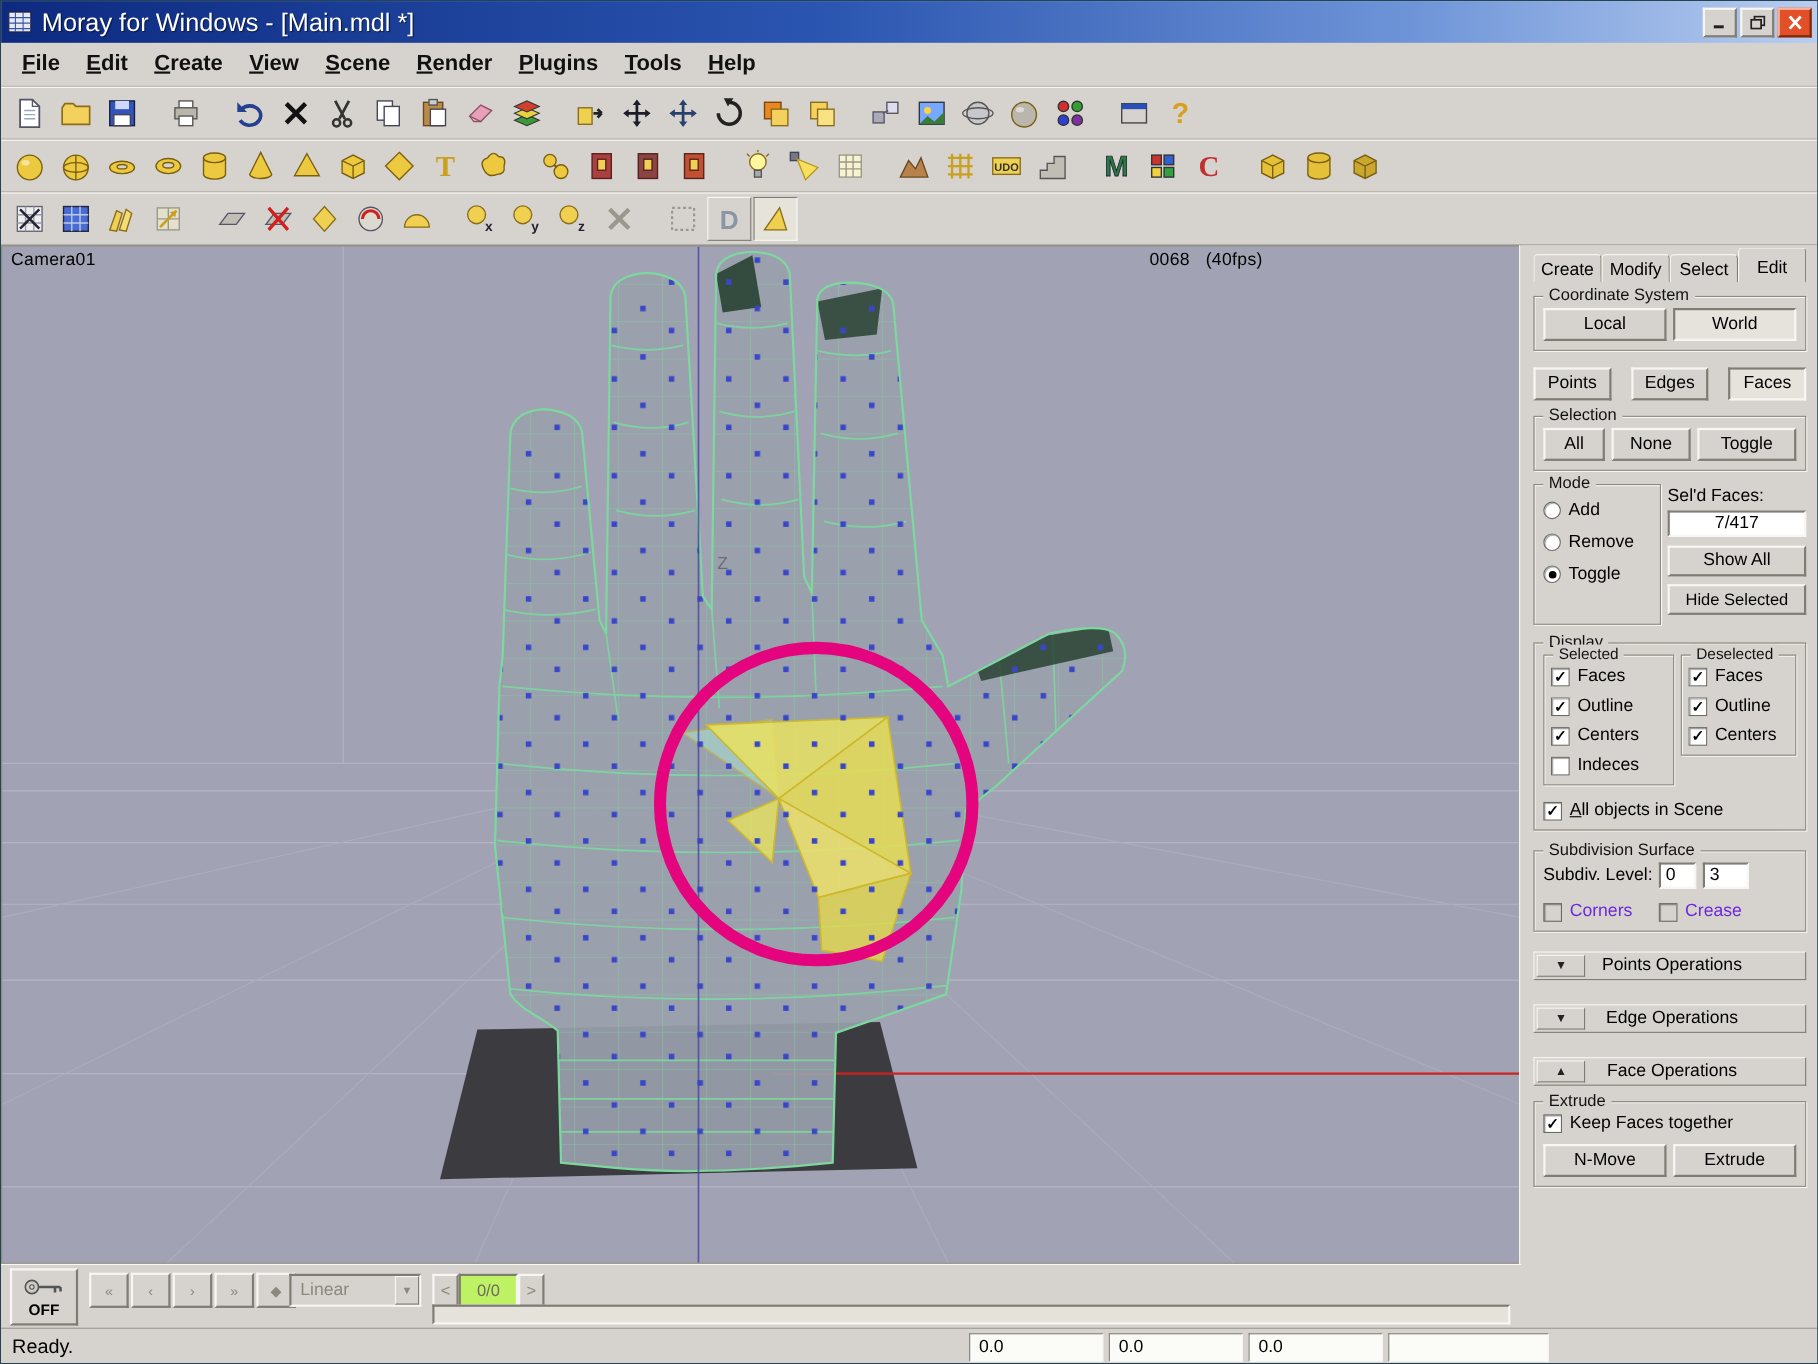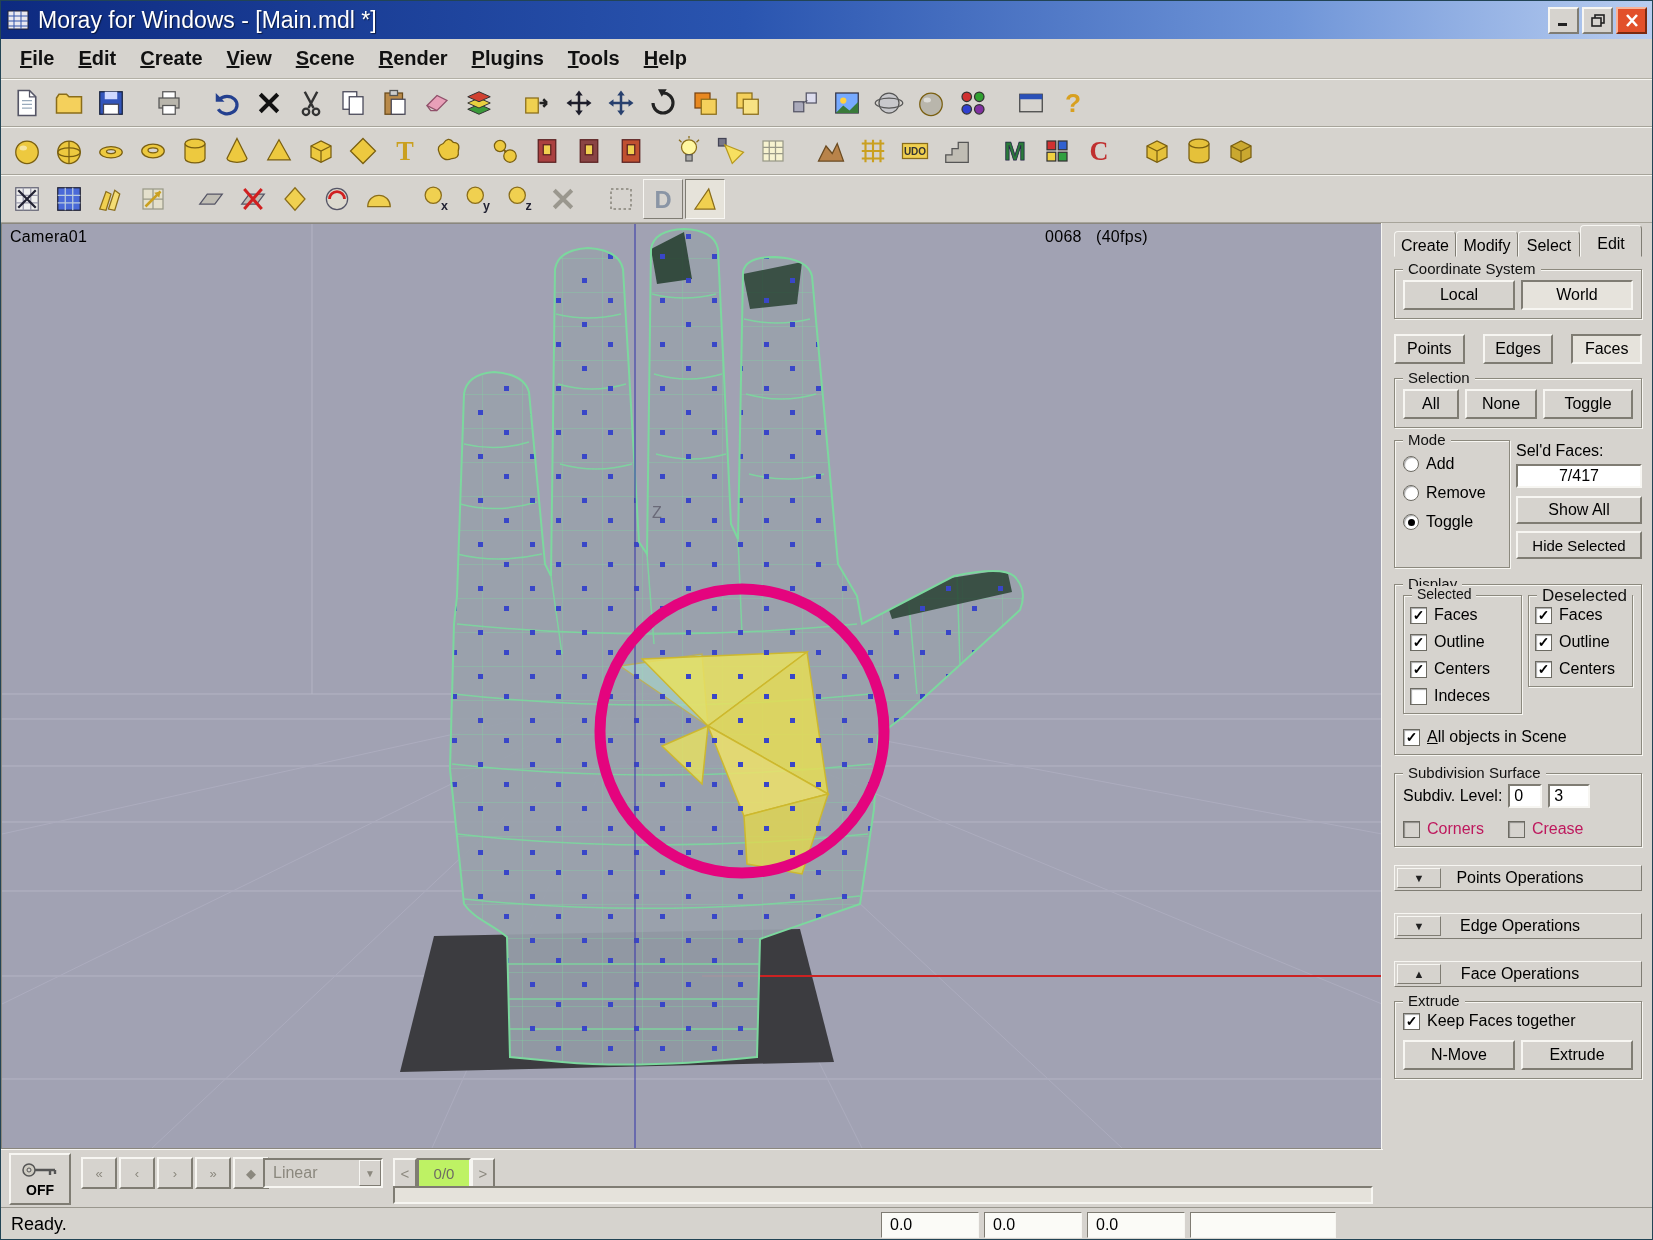"Deselected" span.gtitle { font-size: 17px -> 14px }
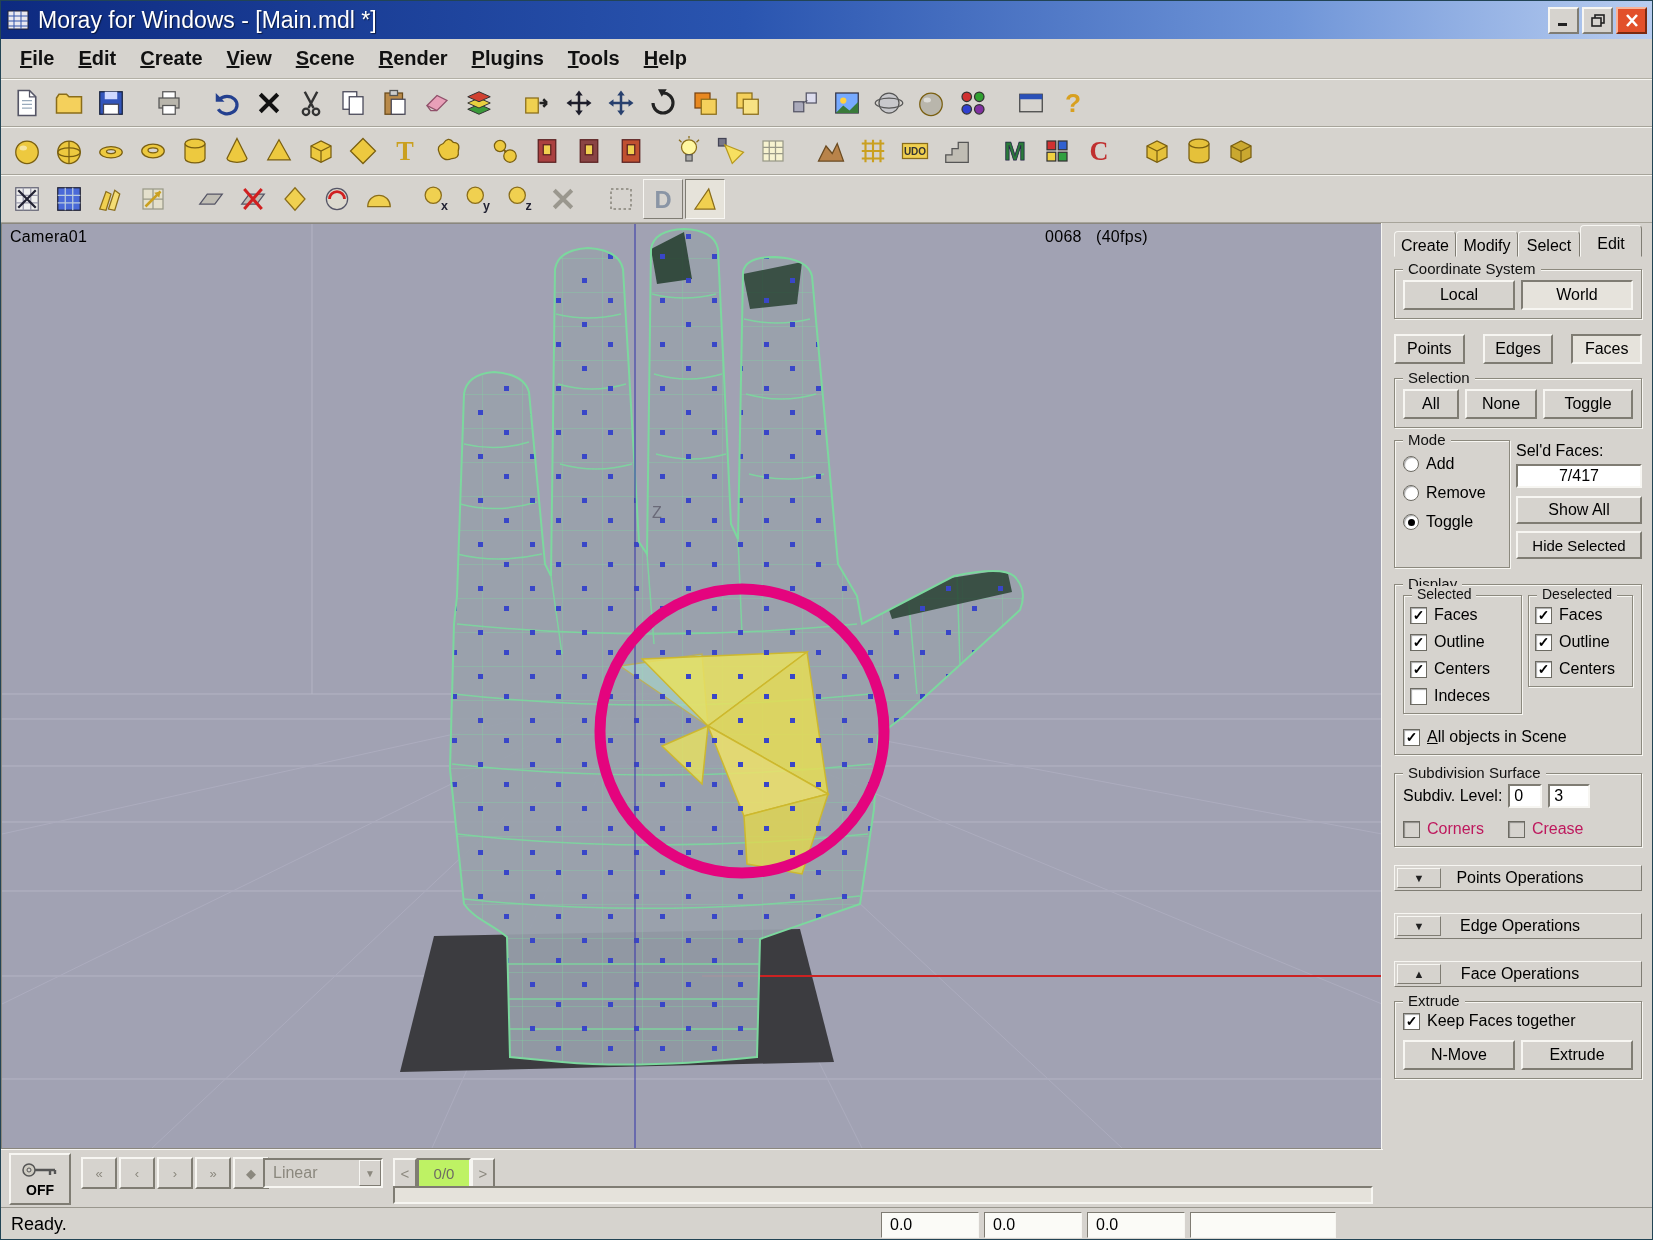"Corners" .dis-label { color: #be185d -> #6d28d9 }
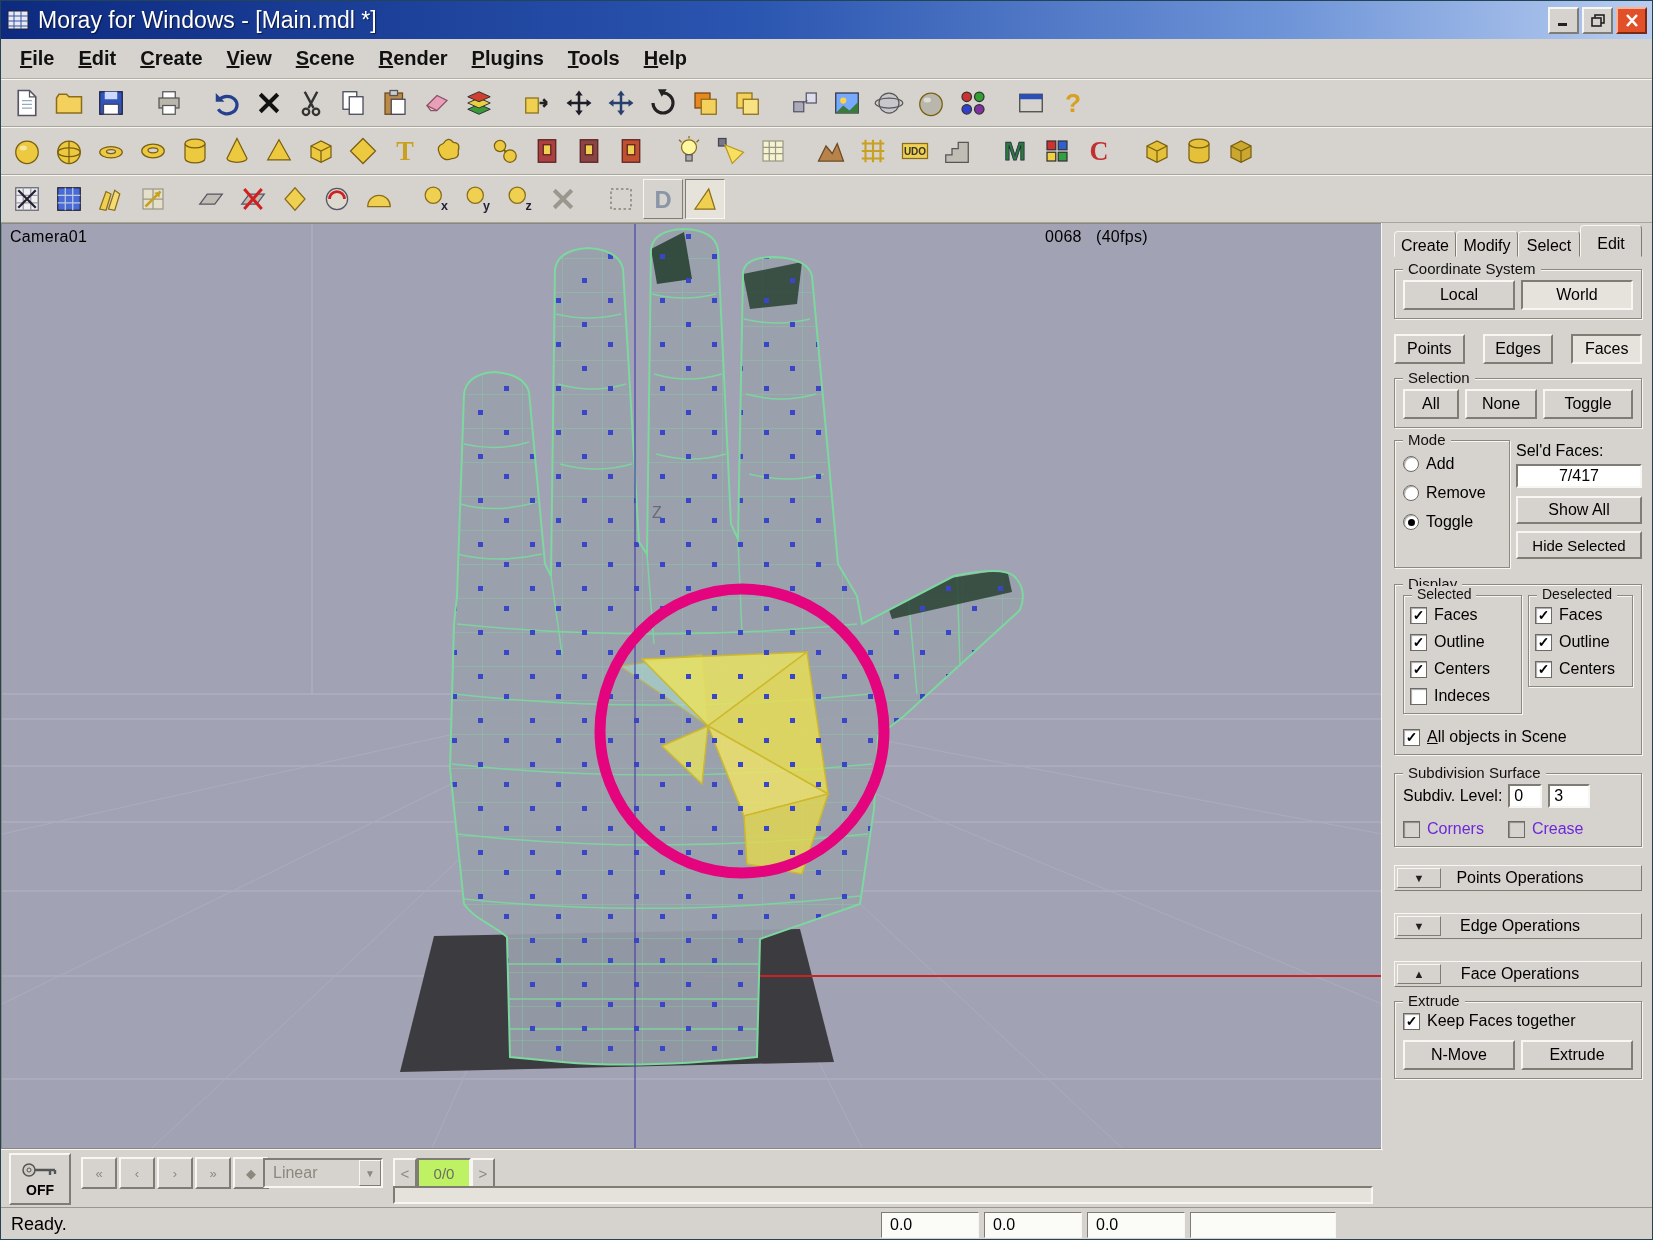"0.0" .scell { width: 98px -> 122px }
